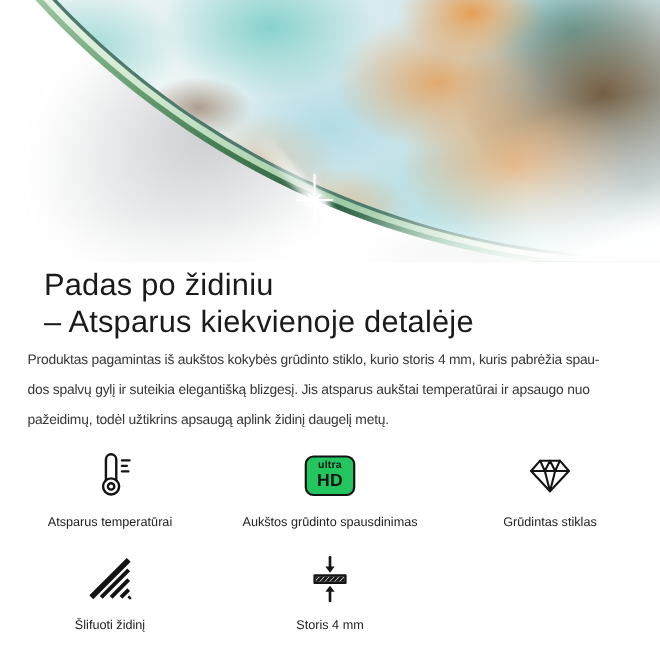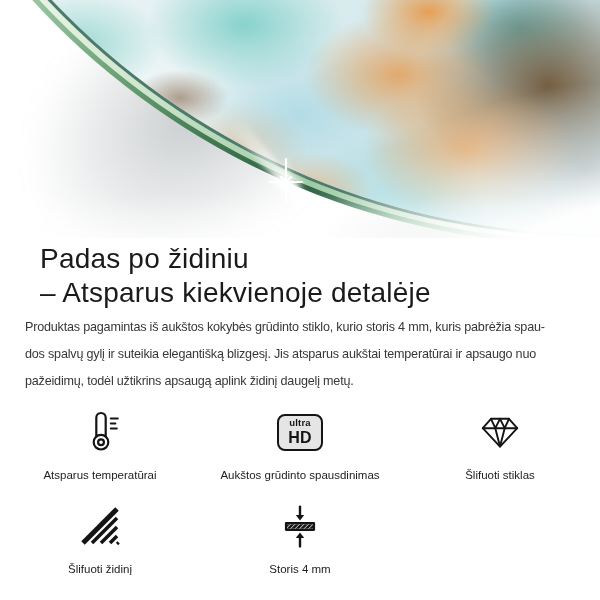"ultra" .uhd { background: #e5e5e5 -> #22c55e }
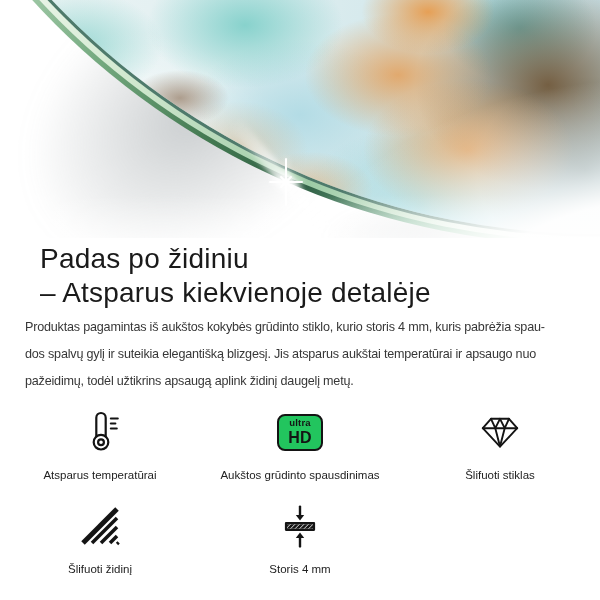"Šlifuoti stiklas" div.f-label { text: Šlifuoti -> Grūdintas }
